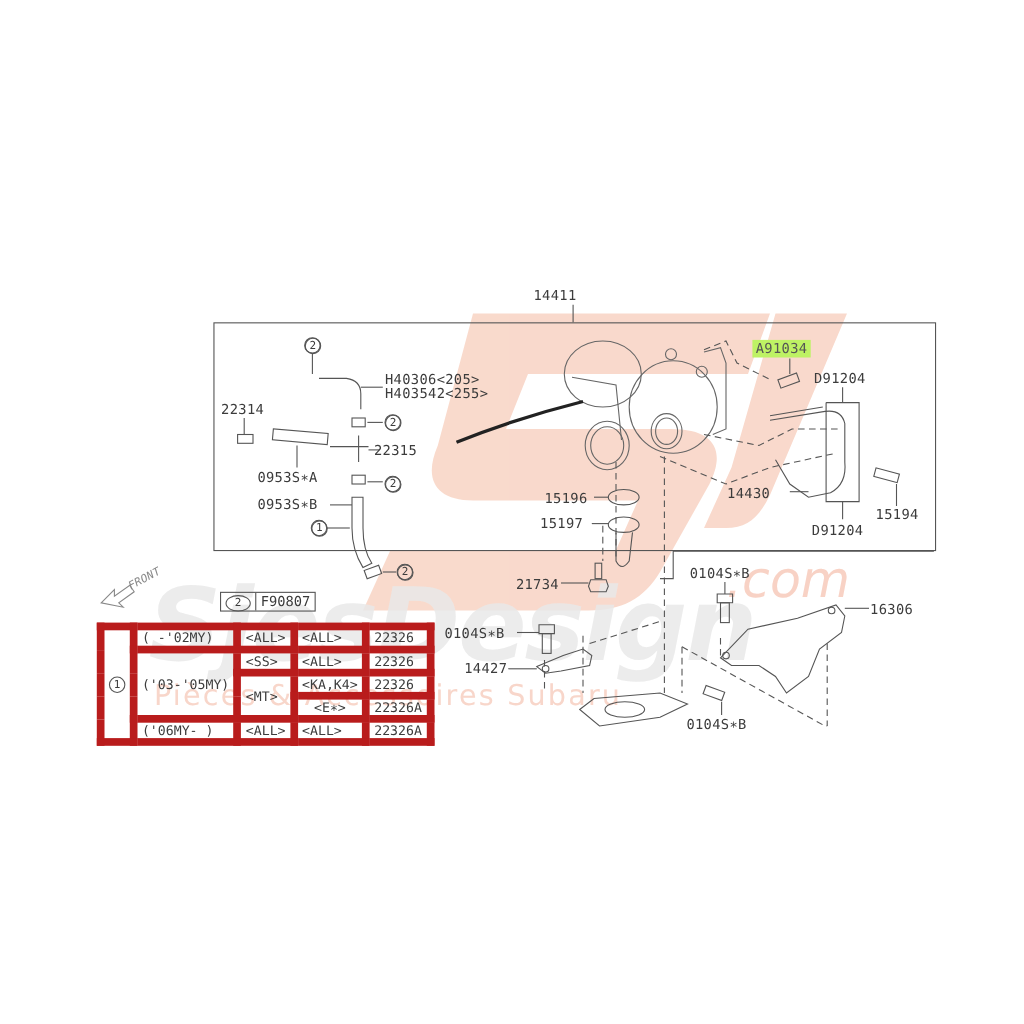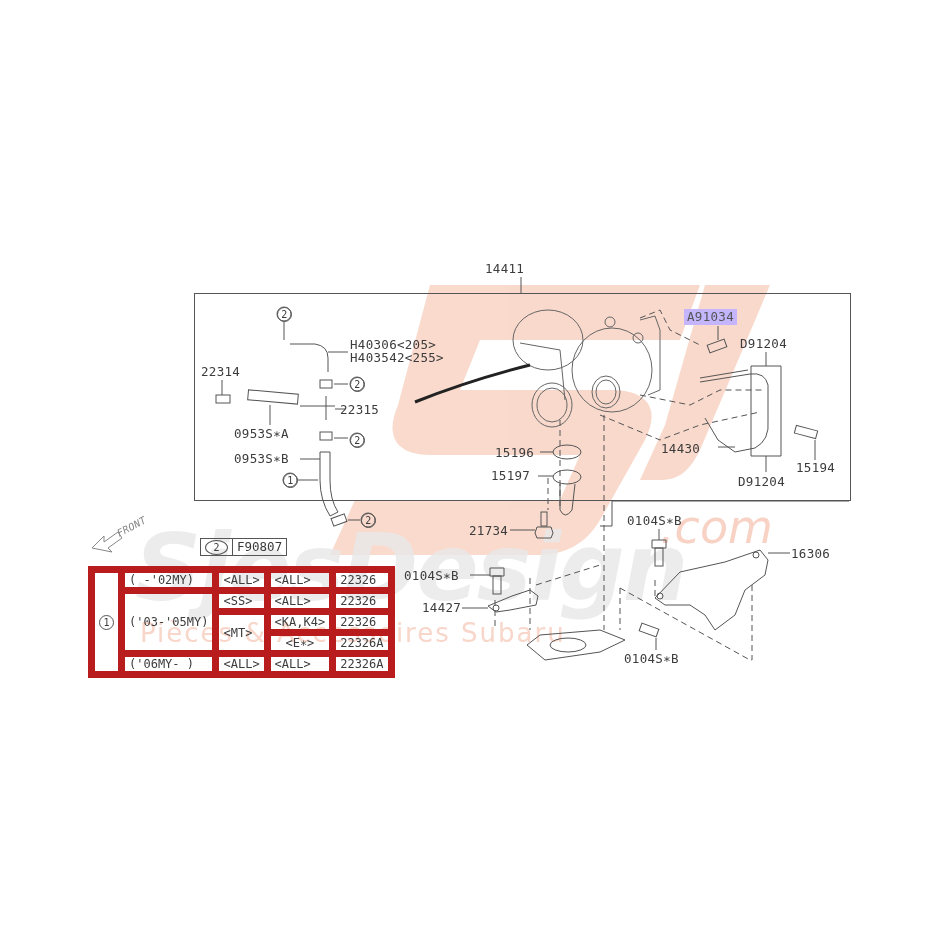"A91034" .hl { background: #c4b5fd -> #bef264 }
